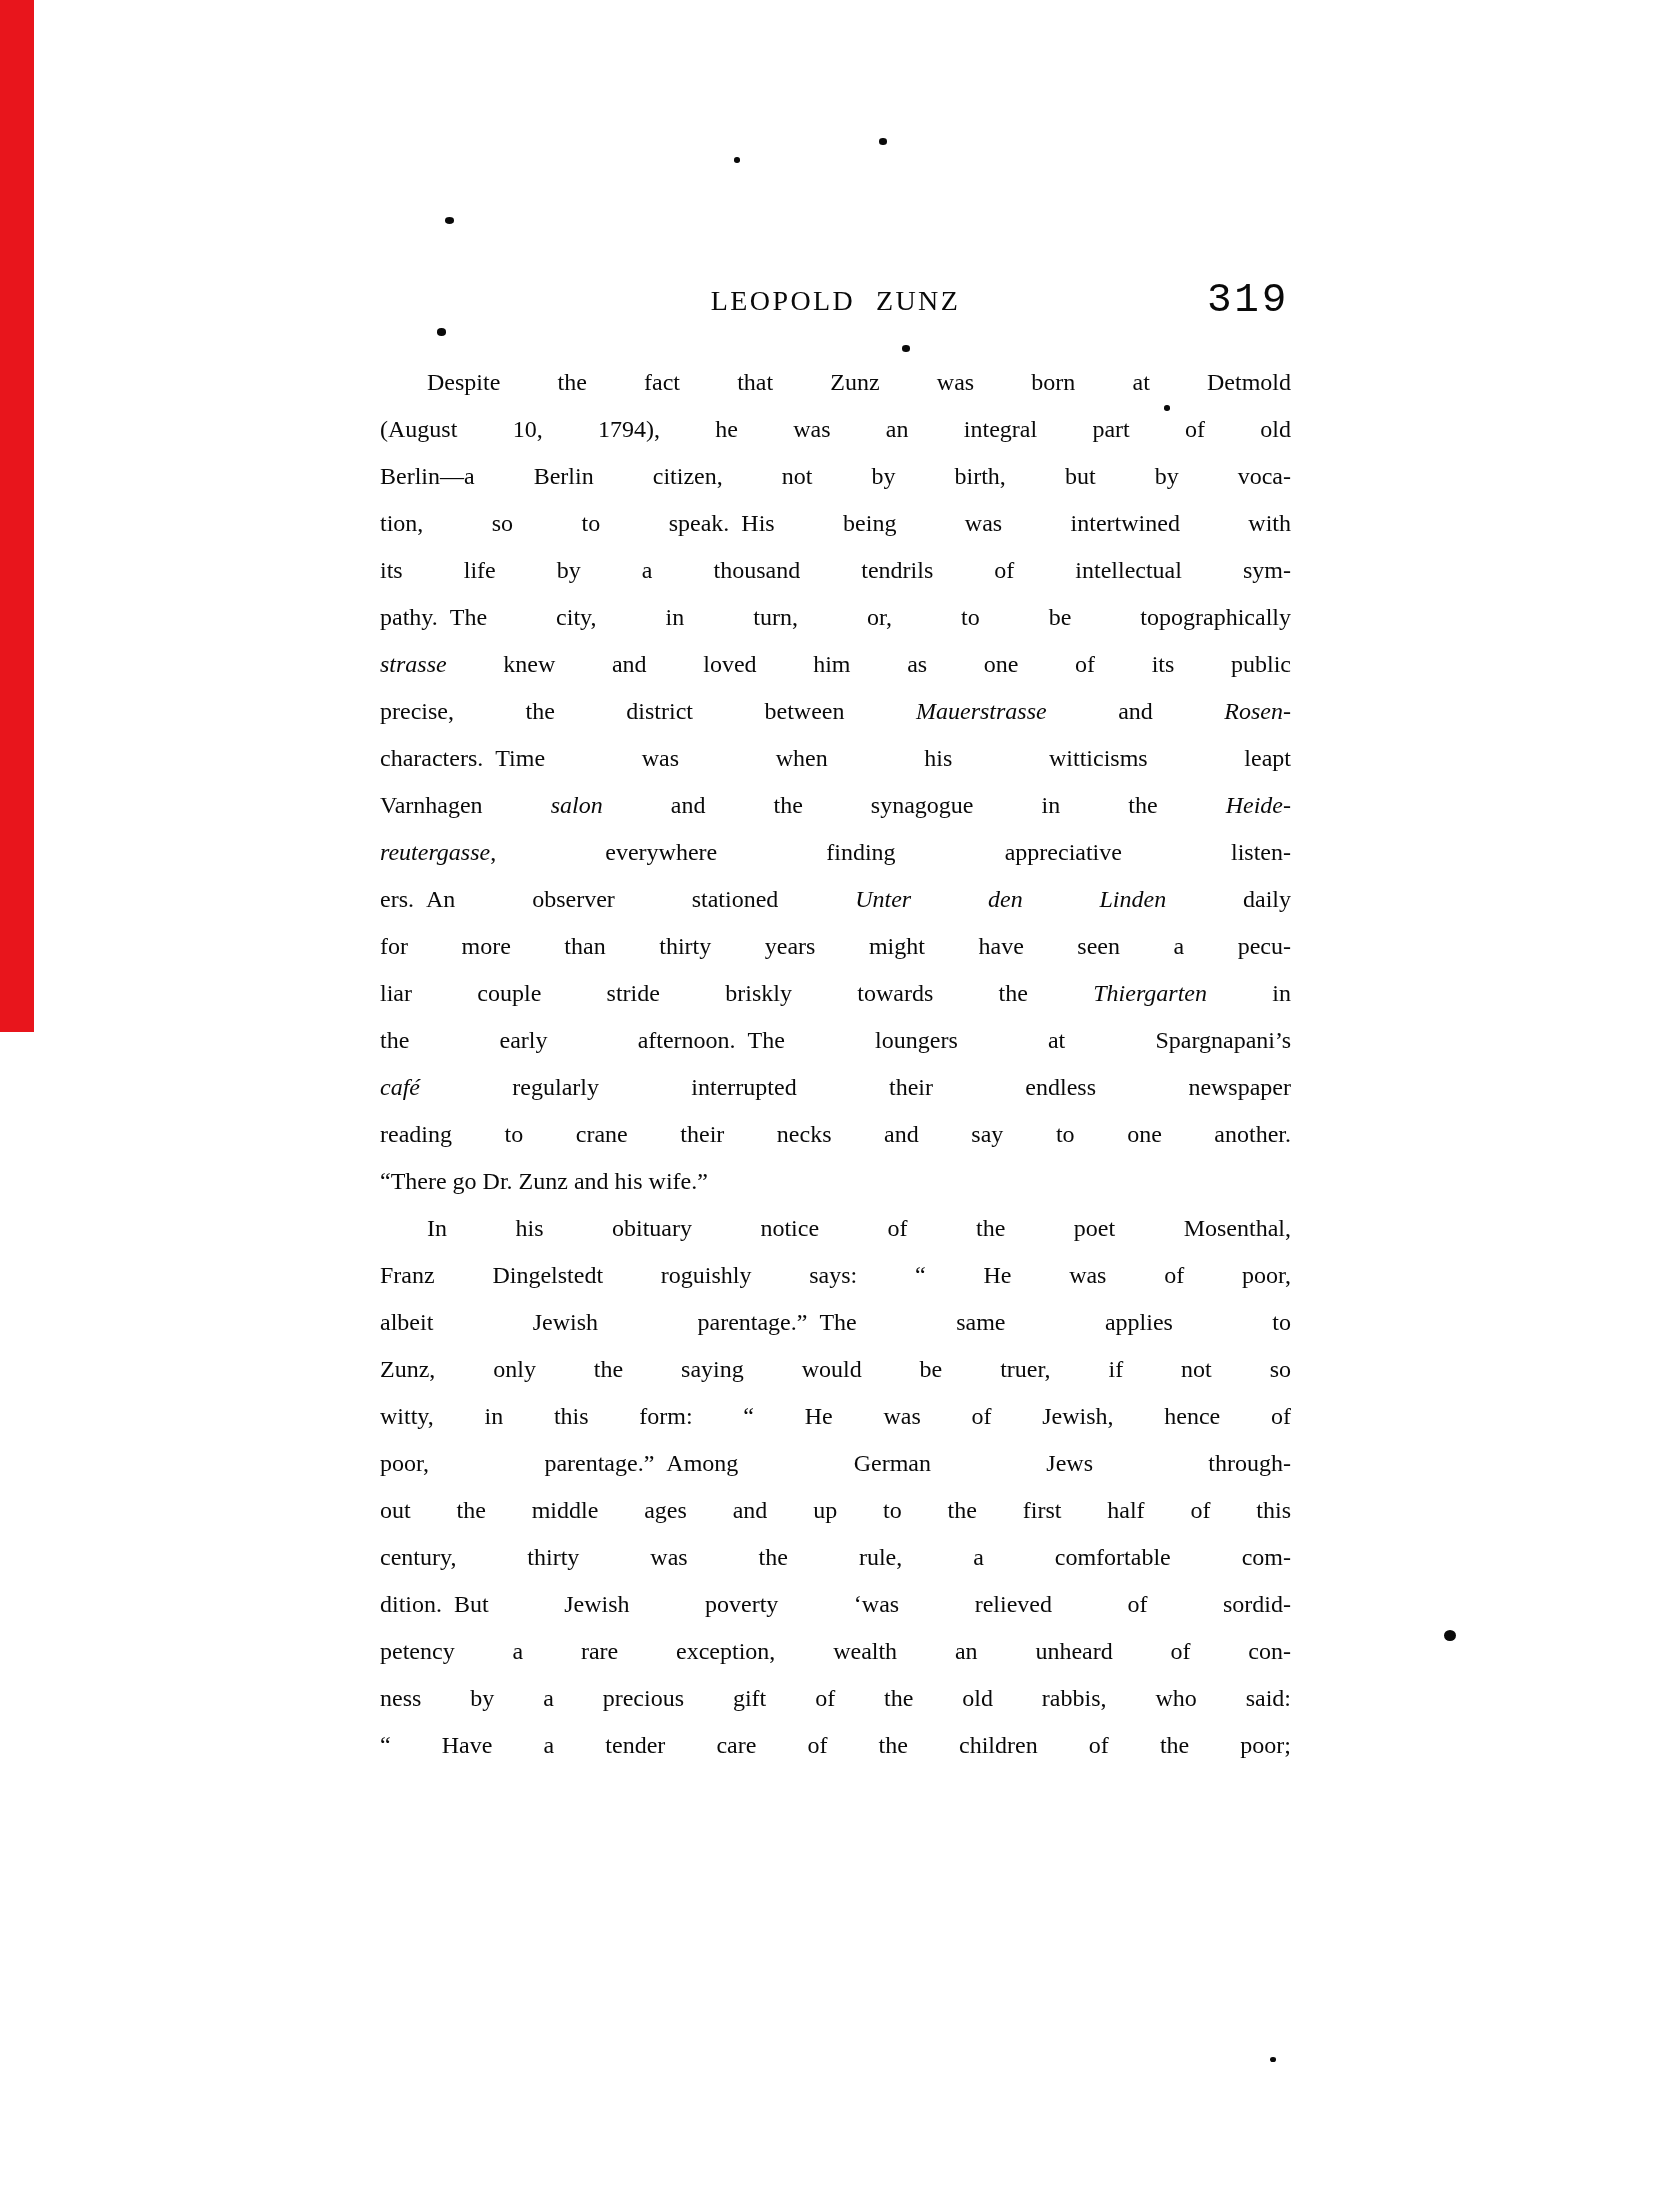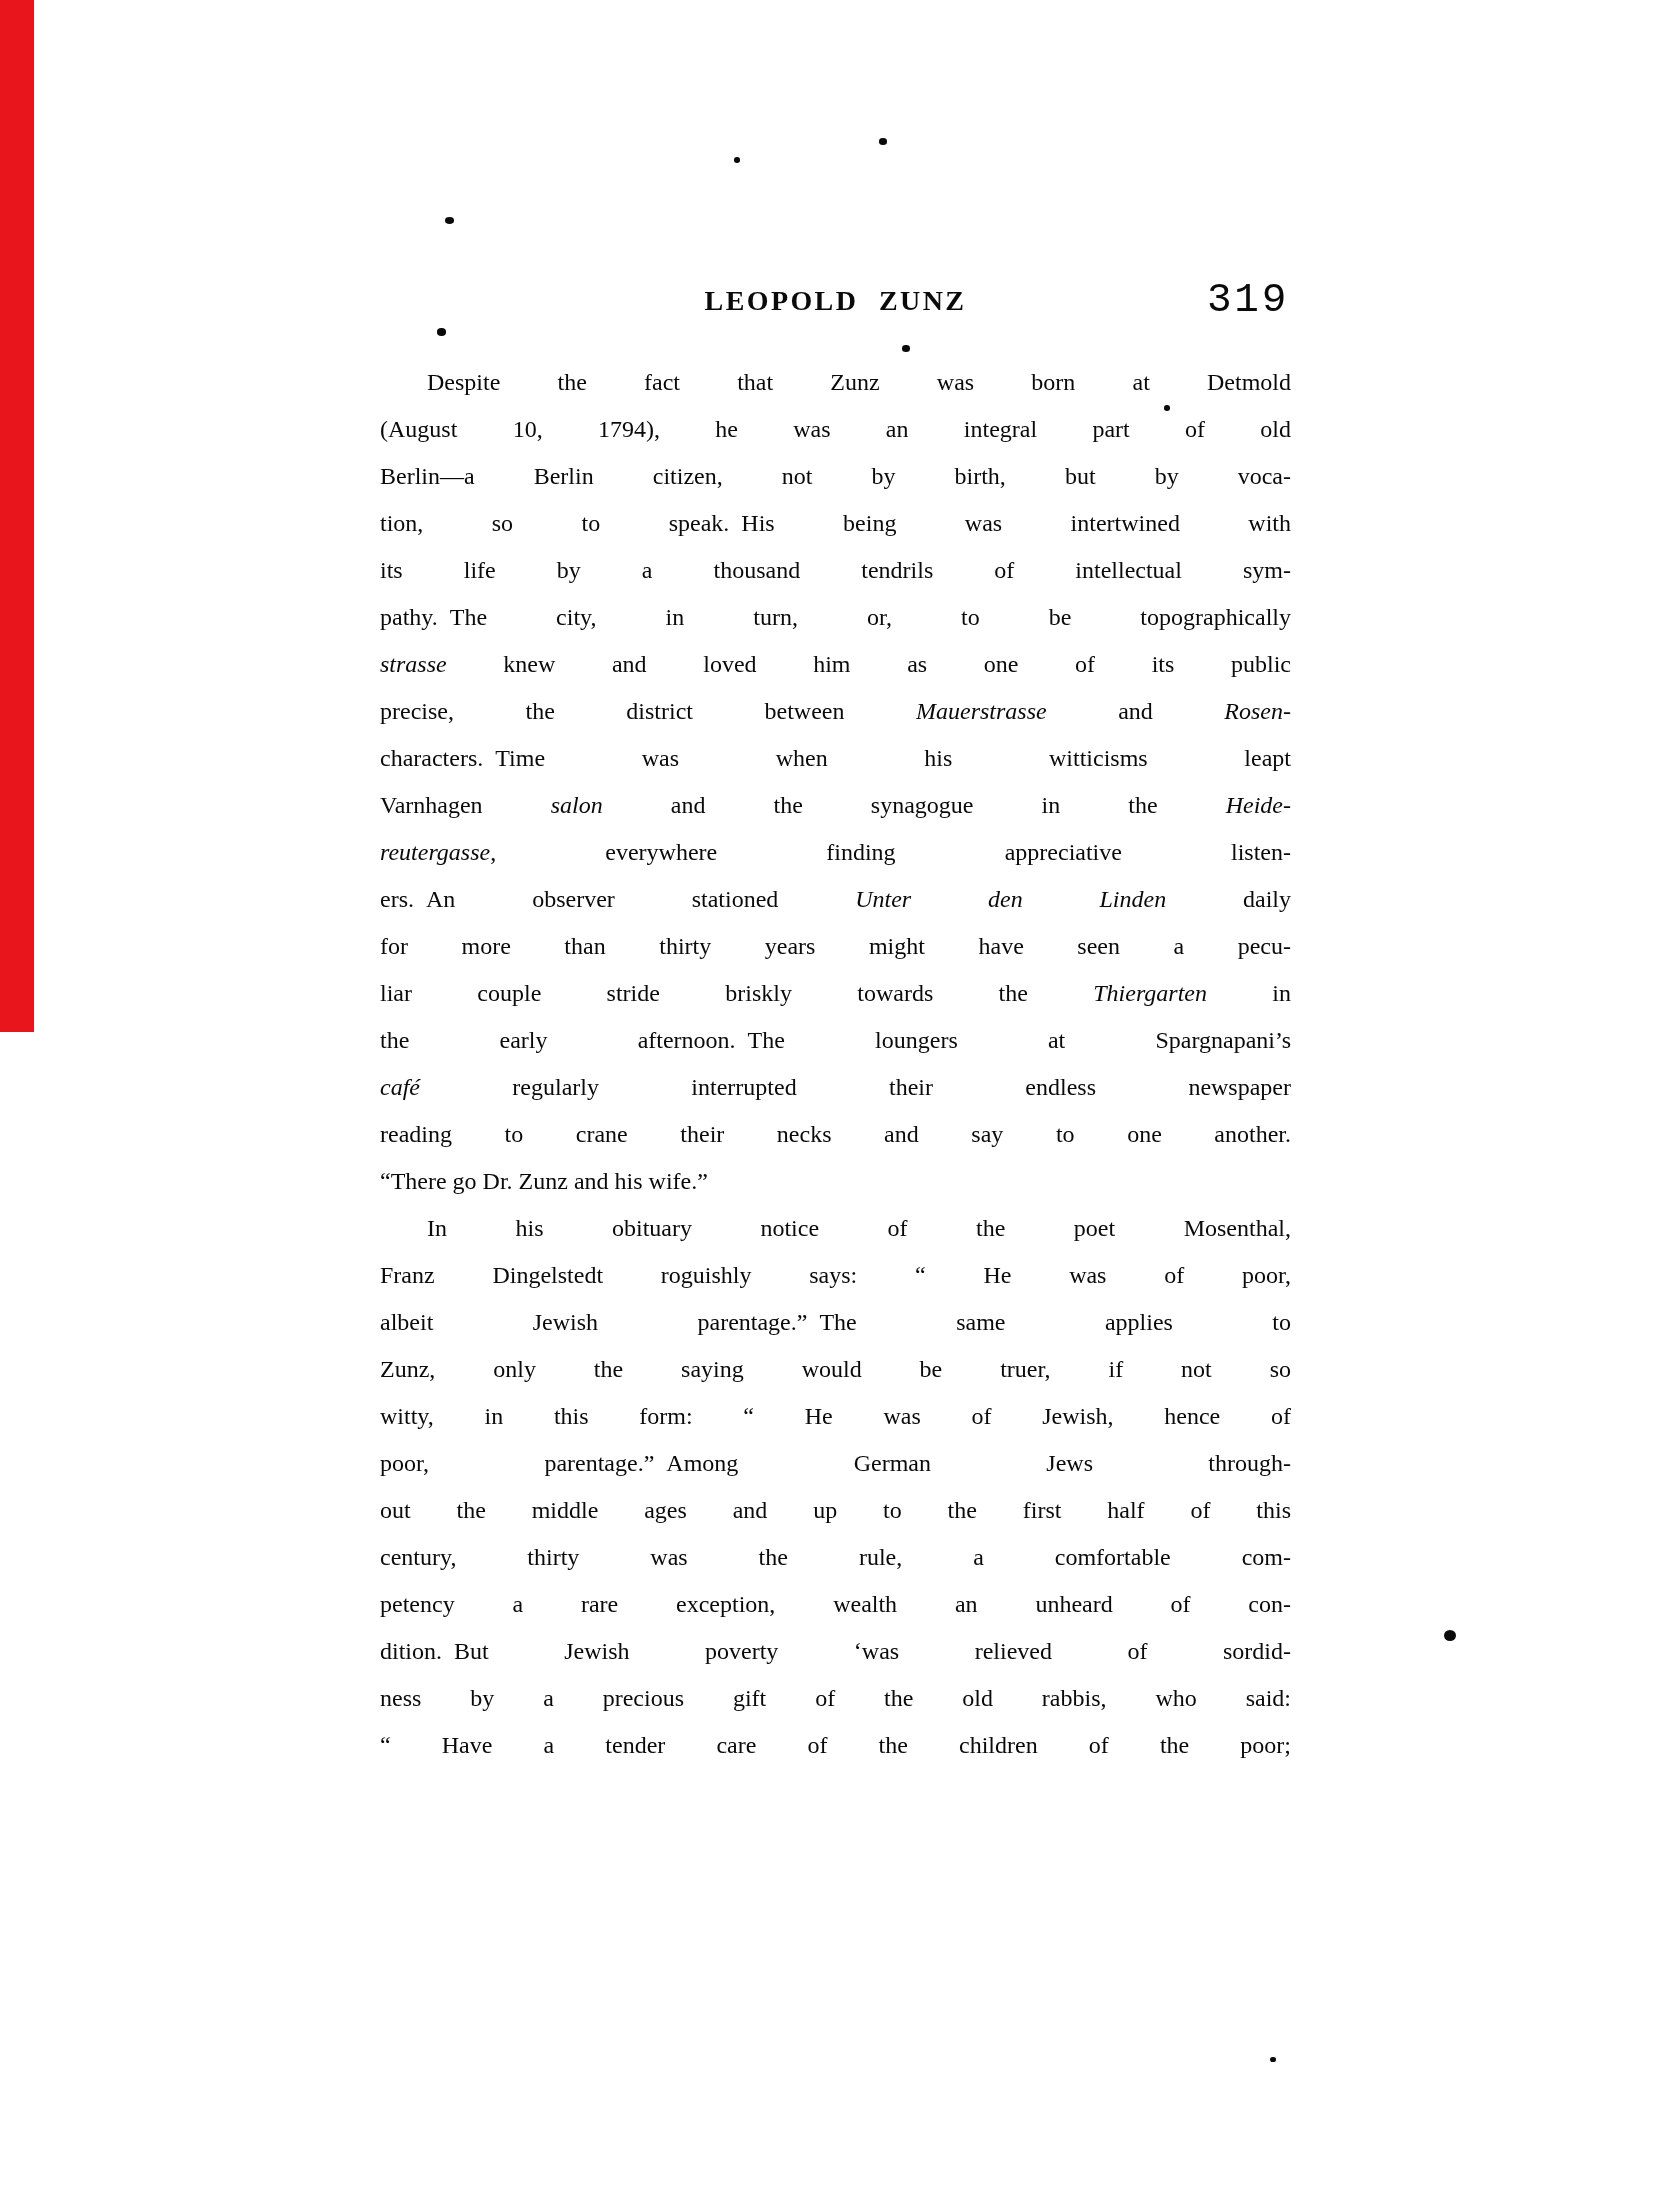"LEOPOLD ZUNZ" .header-title { font-weight: bold -> normal }
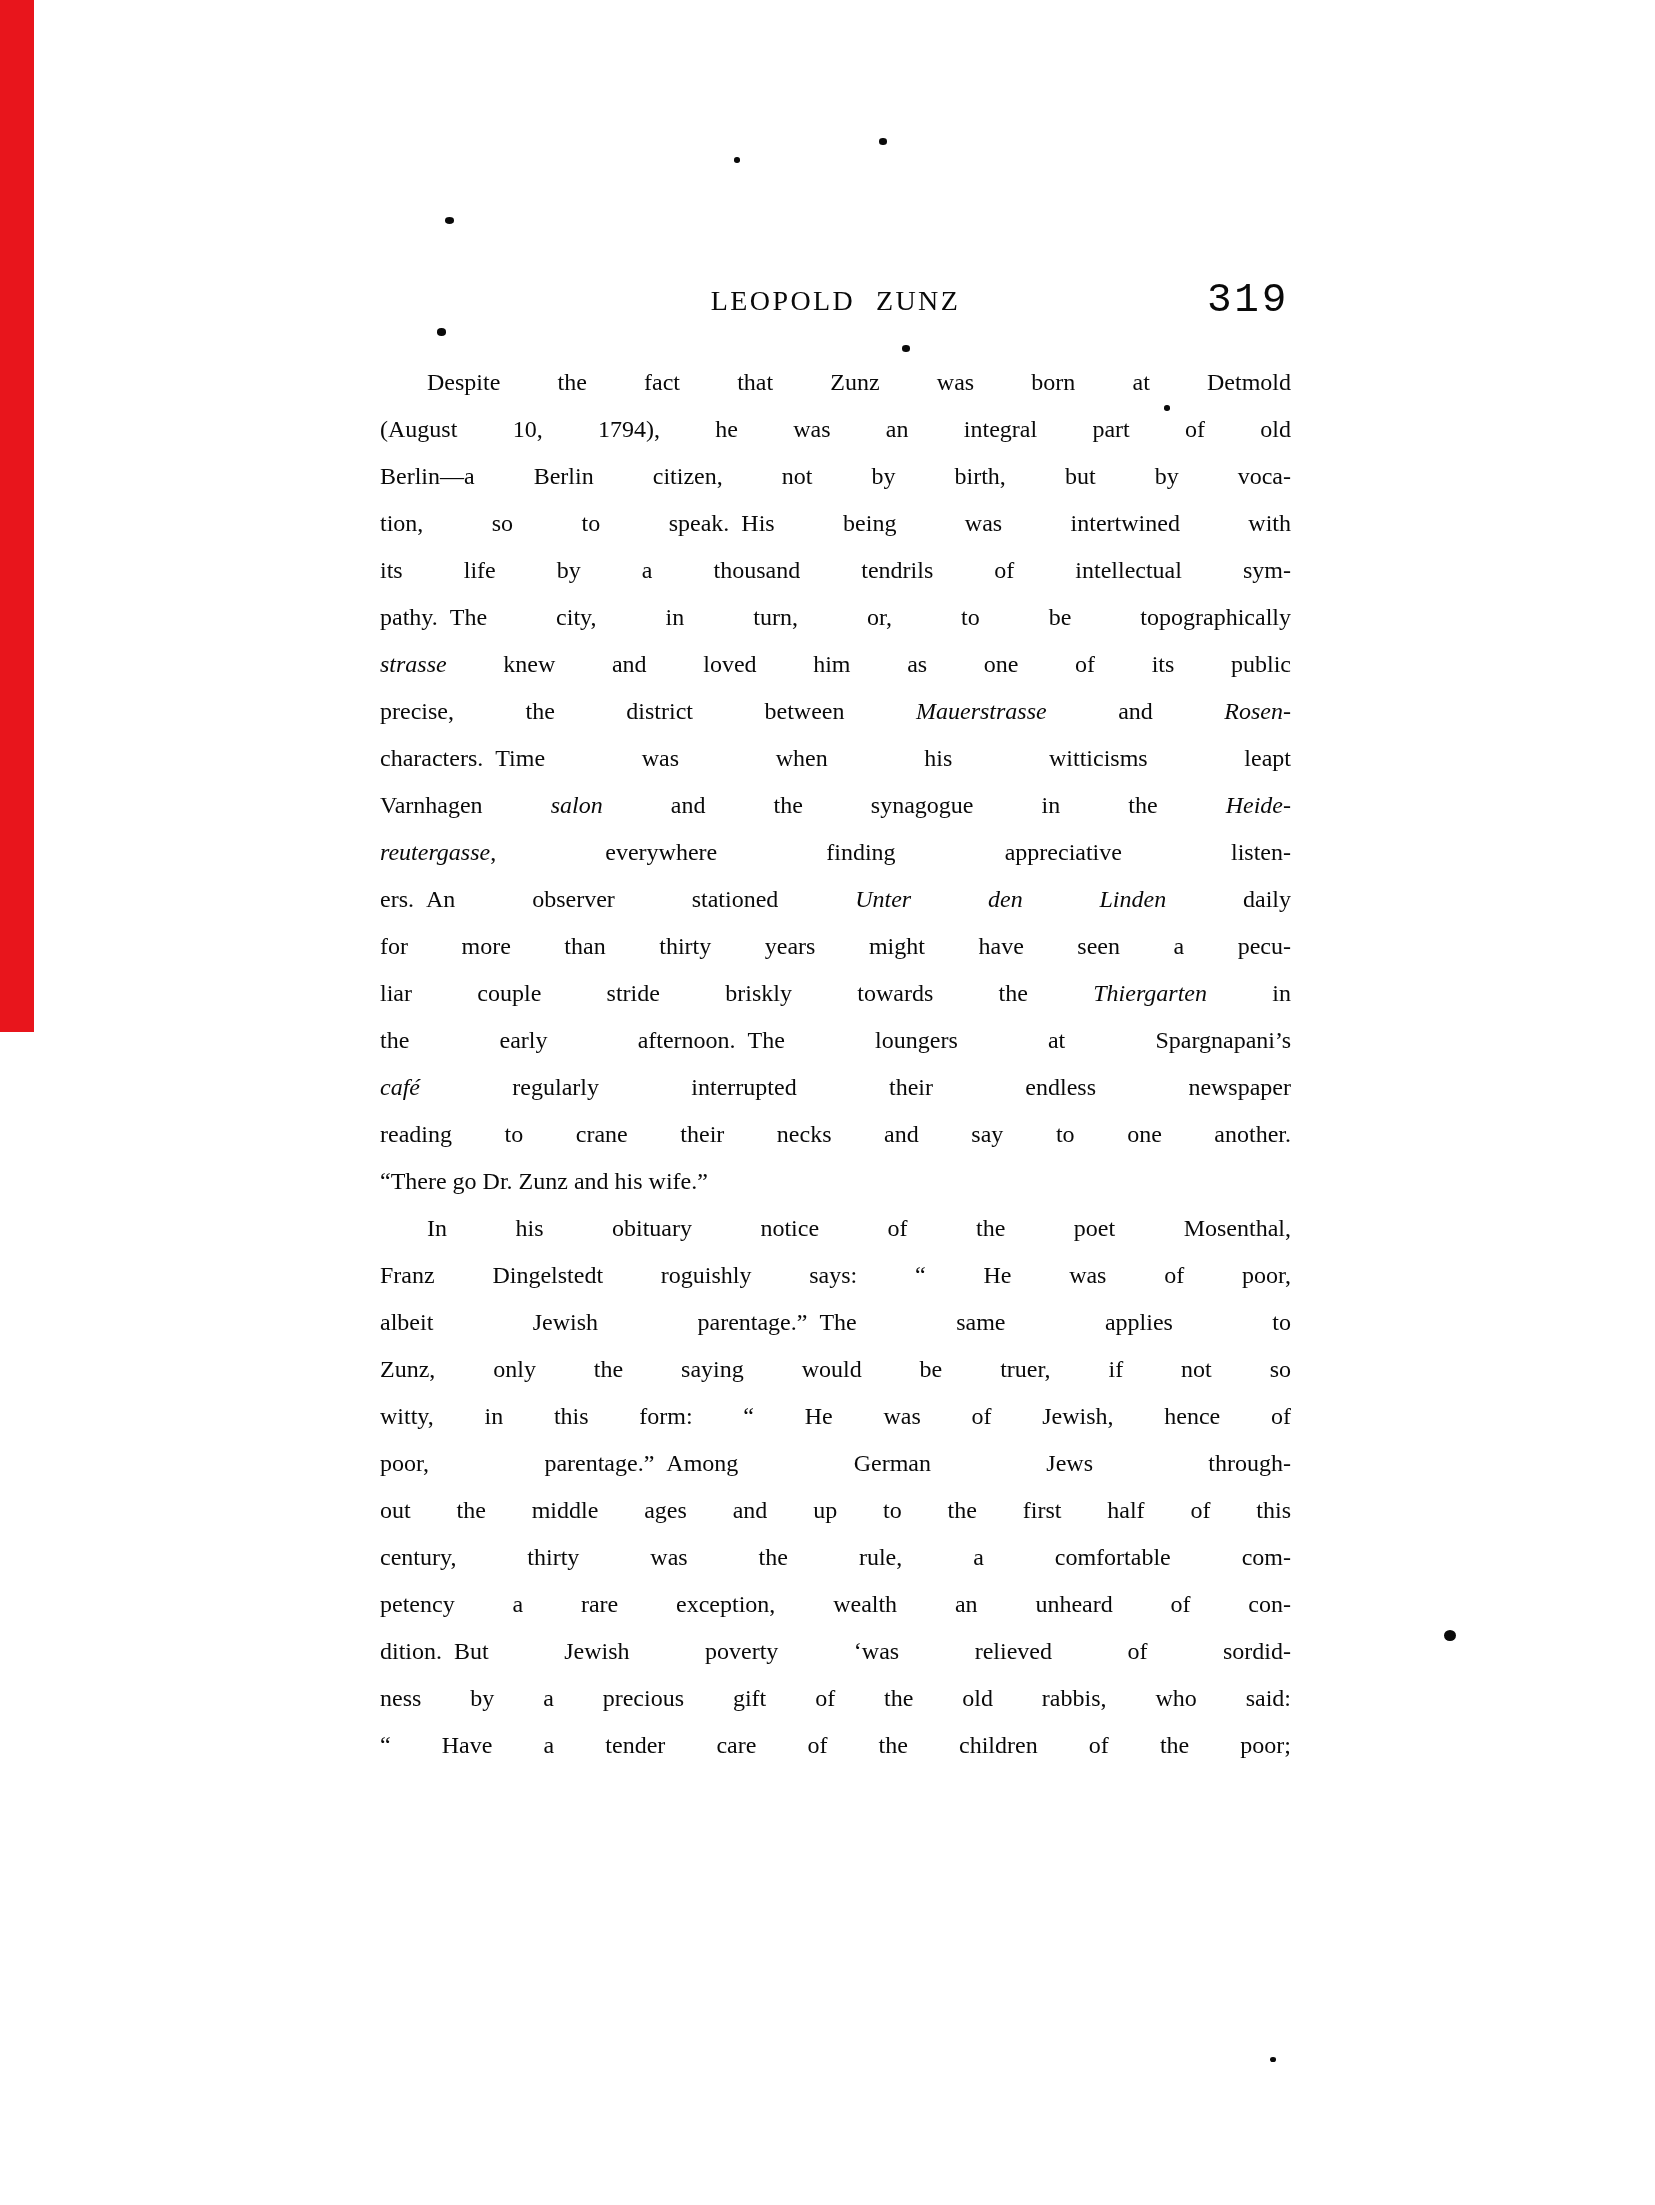"petency a rare exception, wealth" div.line { order: before "dition. But Jewish poverty ‘was" -> after "dition. But Jewish poverty ‘was" }
